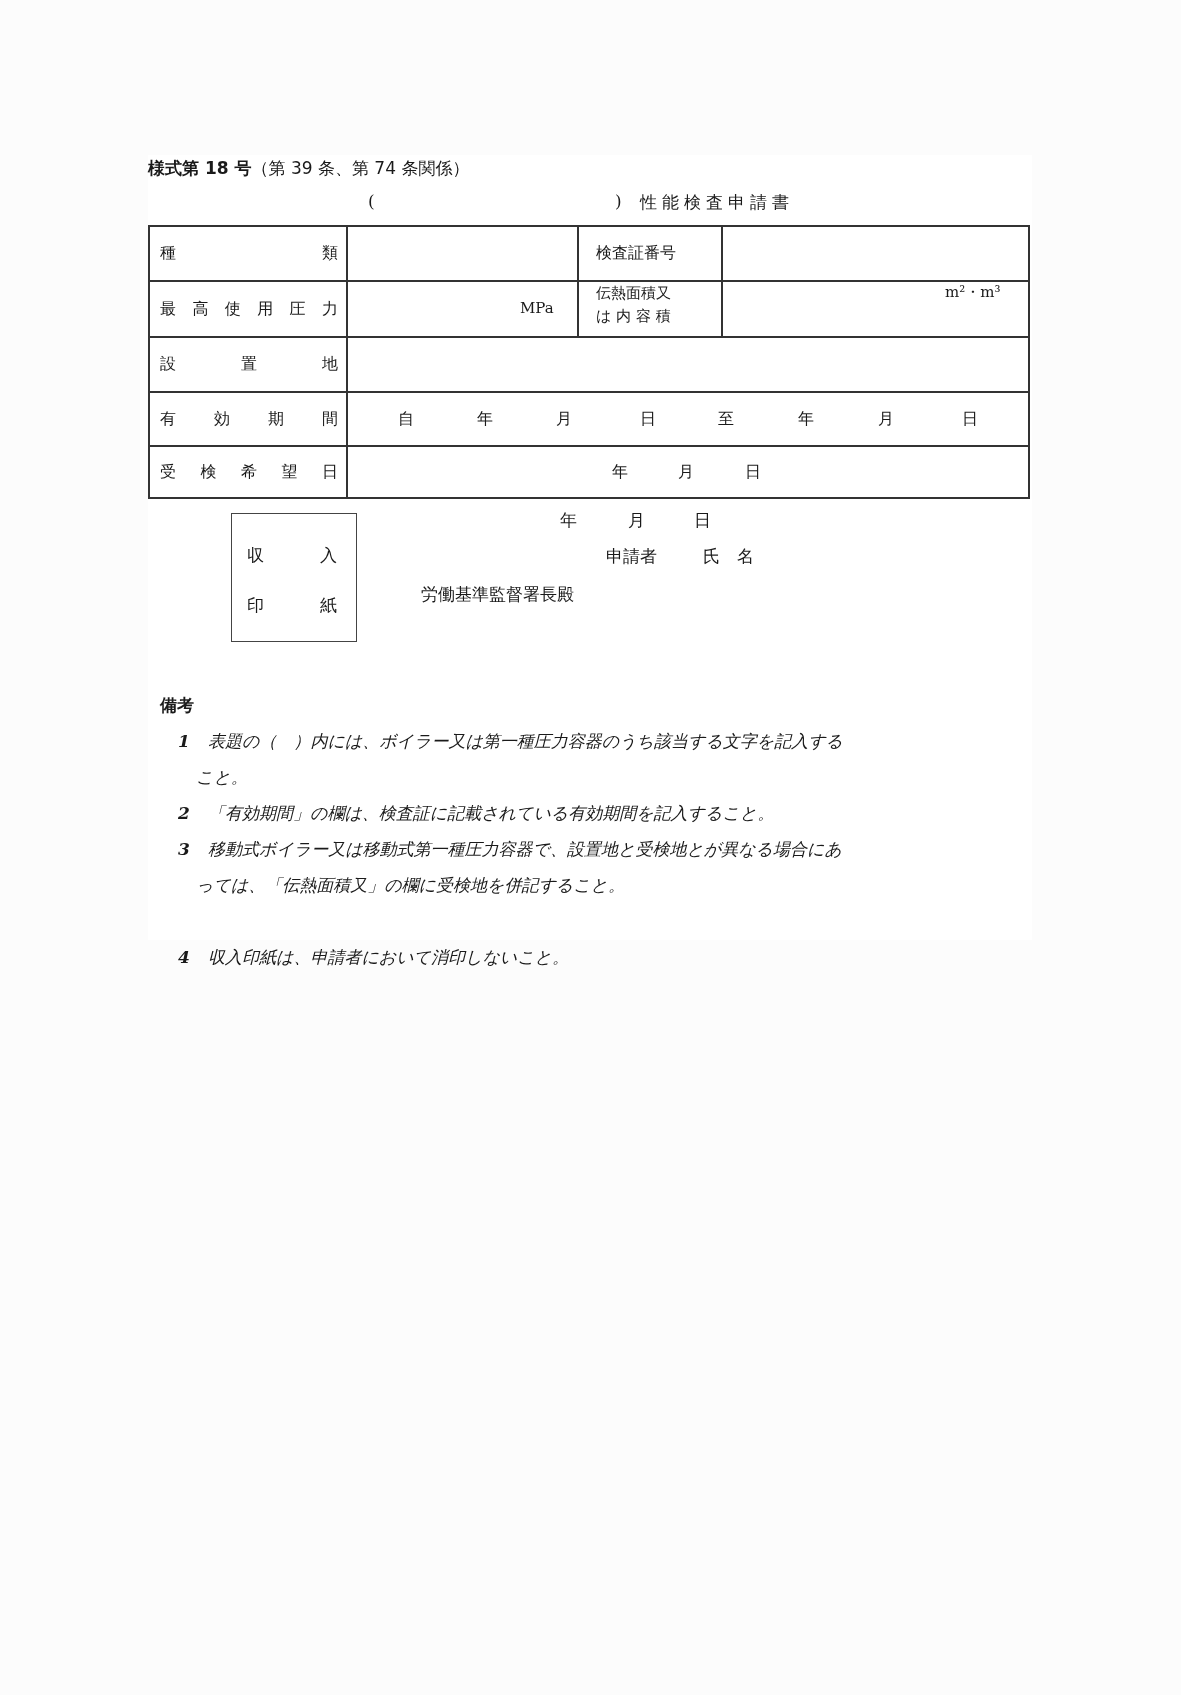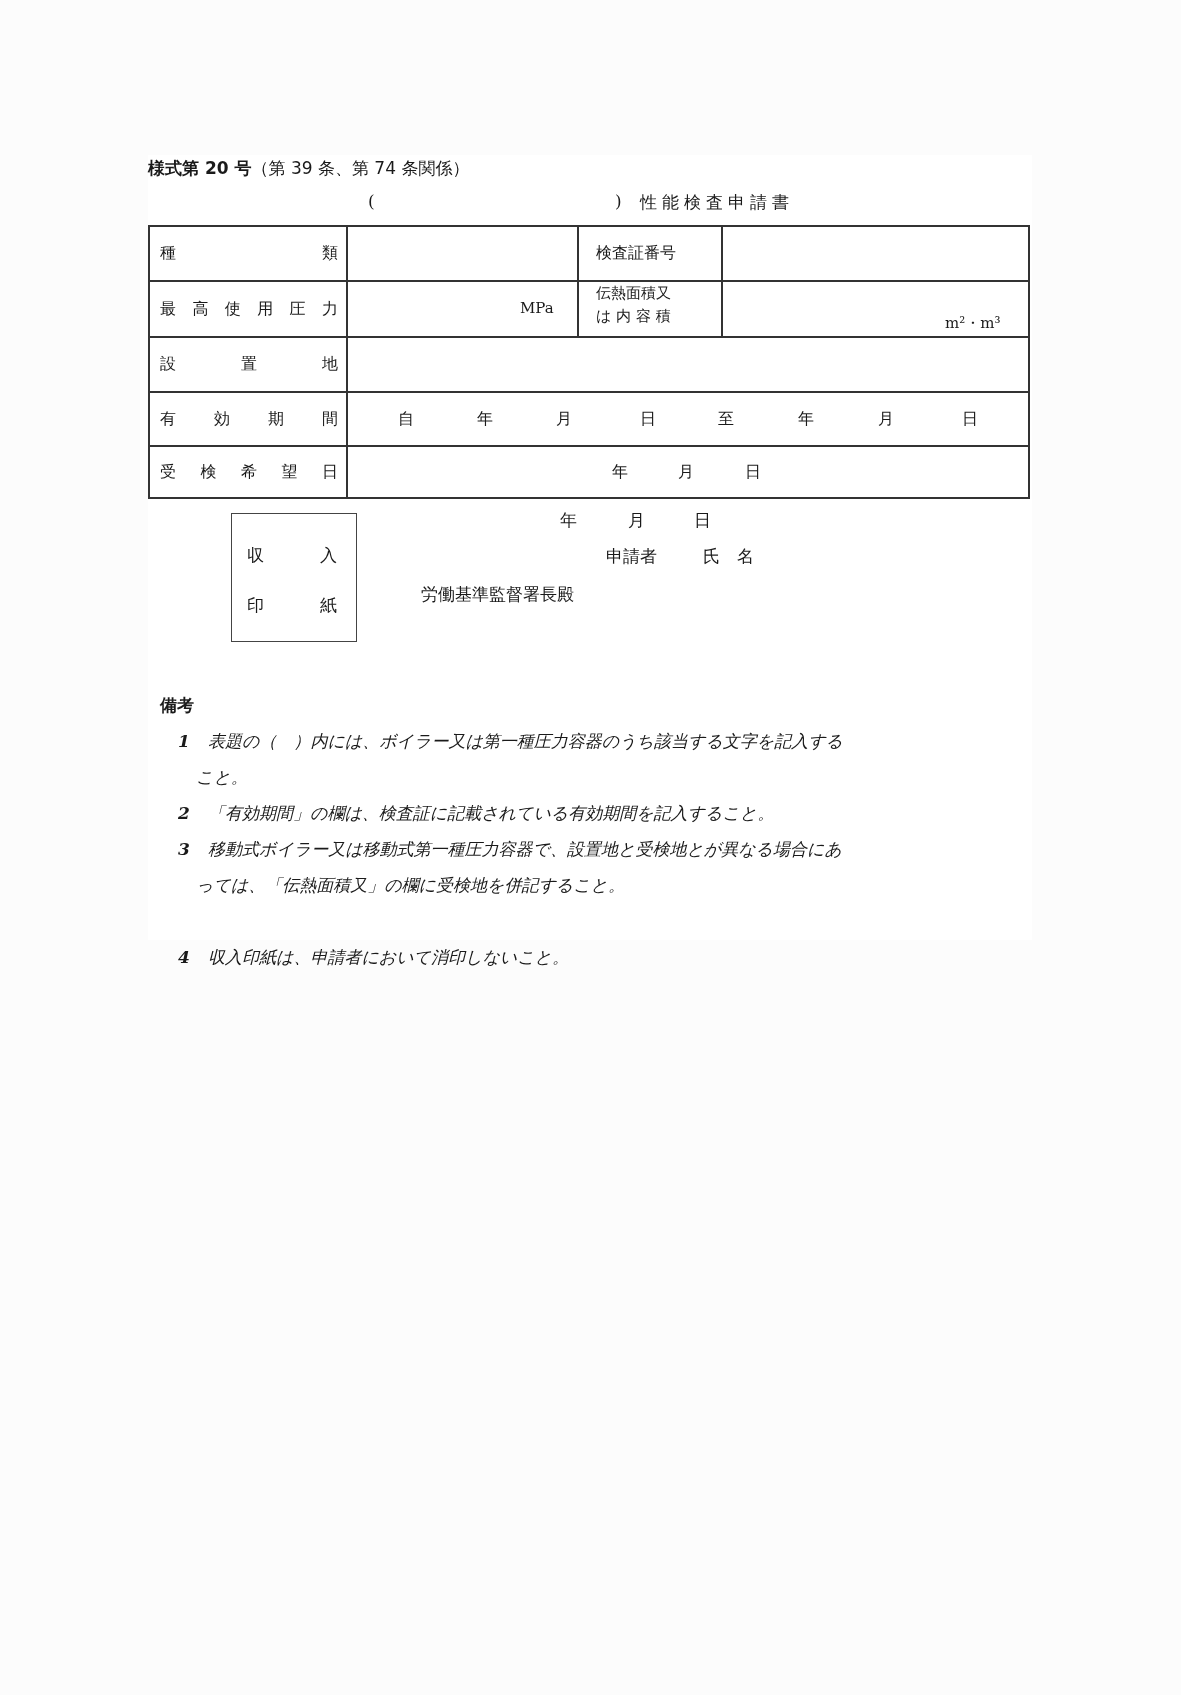"様式第 20 号" span { text: 20 -> 18 }
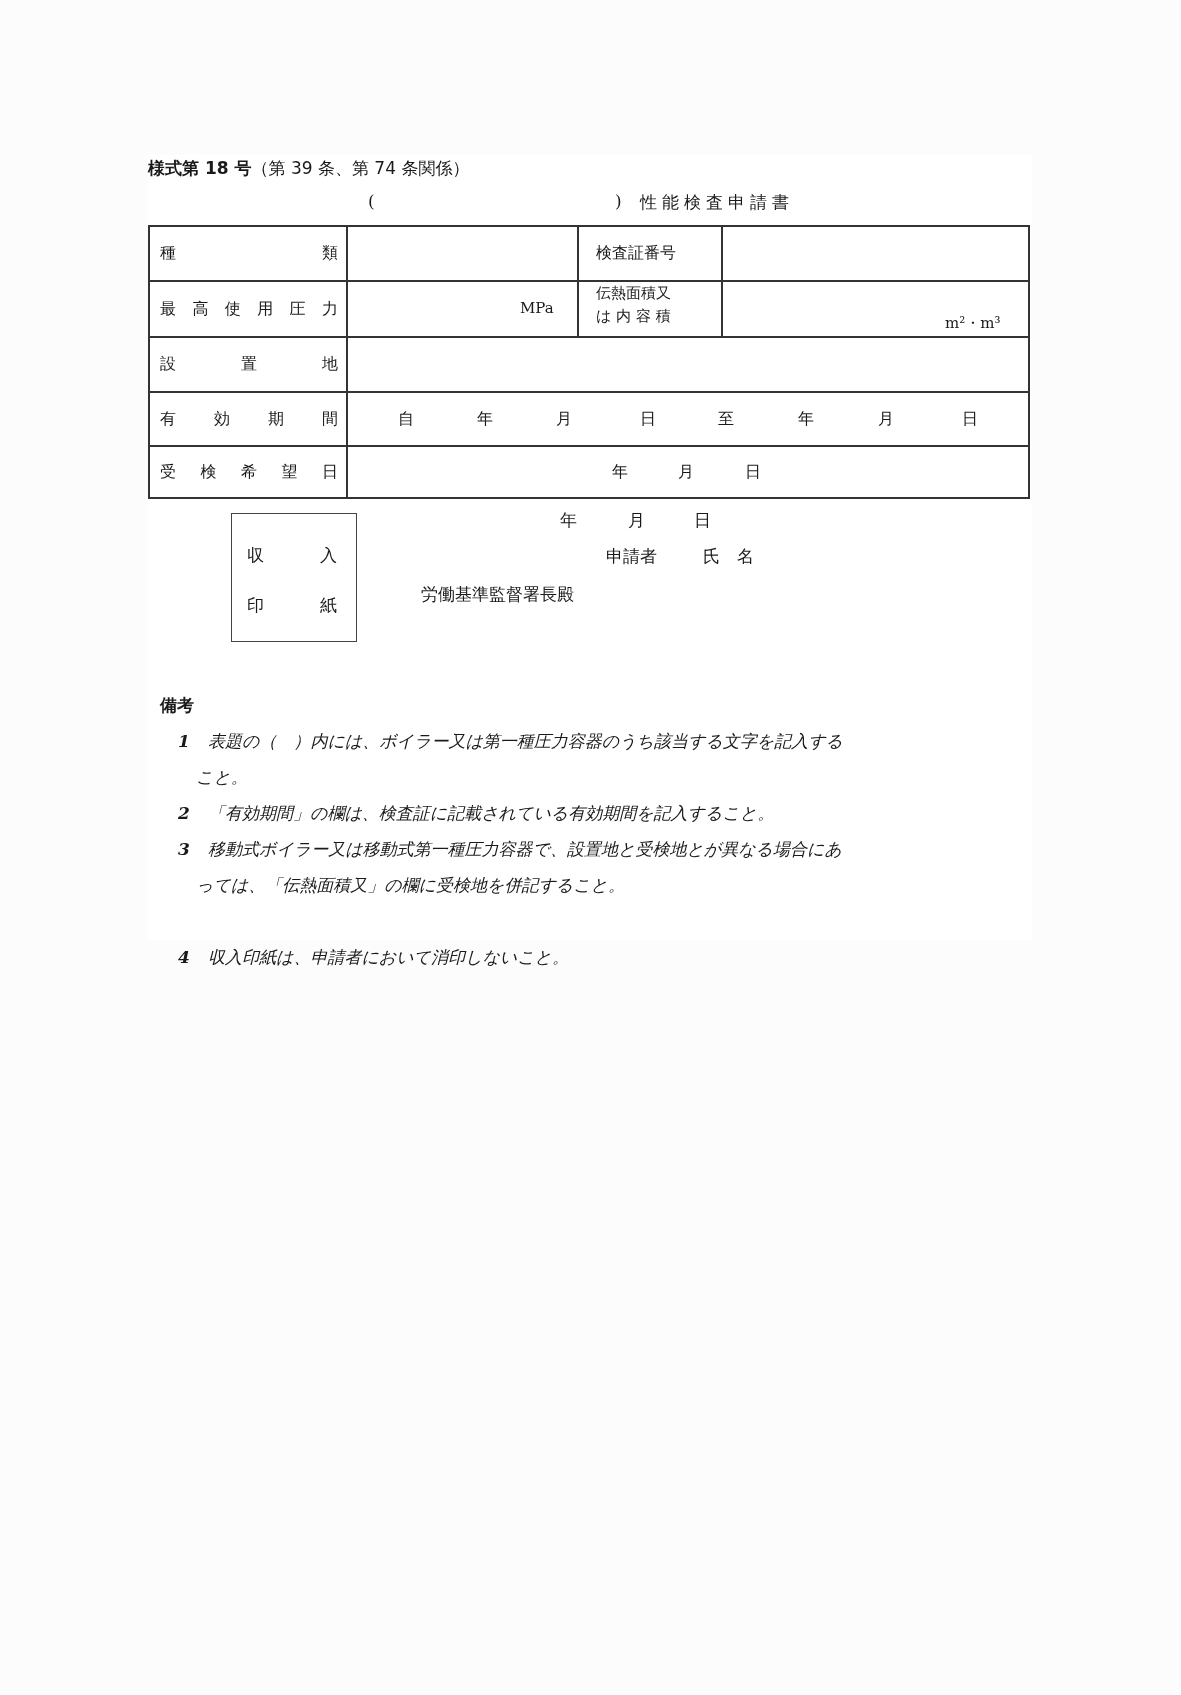"m²・m³" div.cell-text { top: 87px -> 56px }
